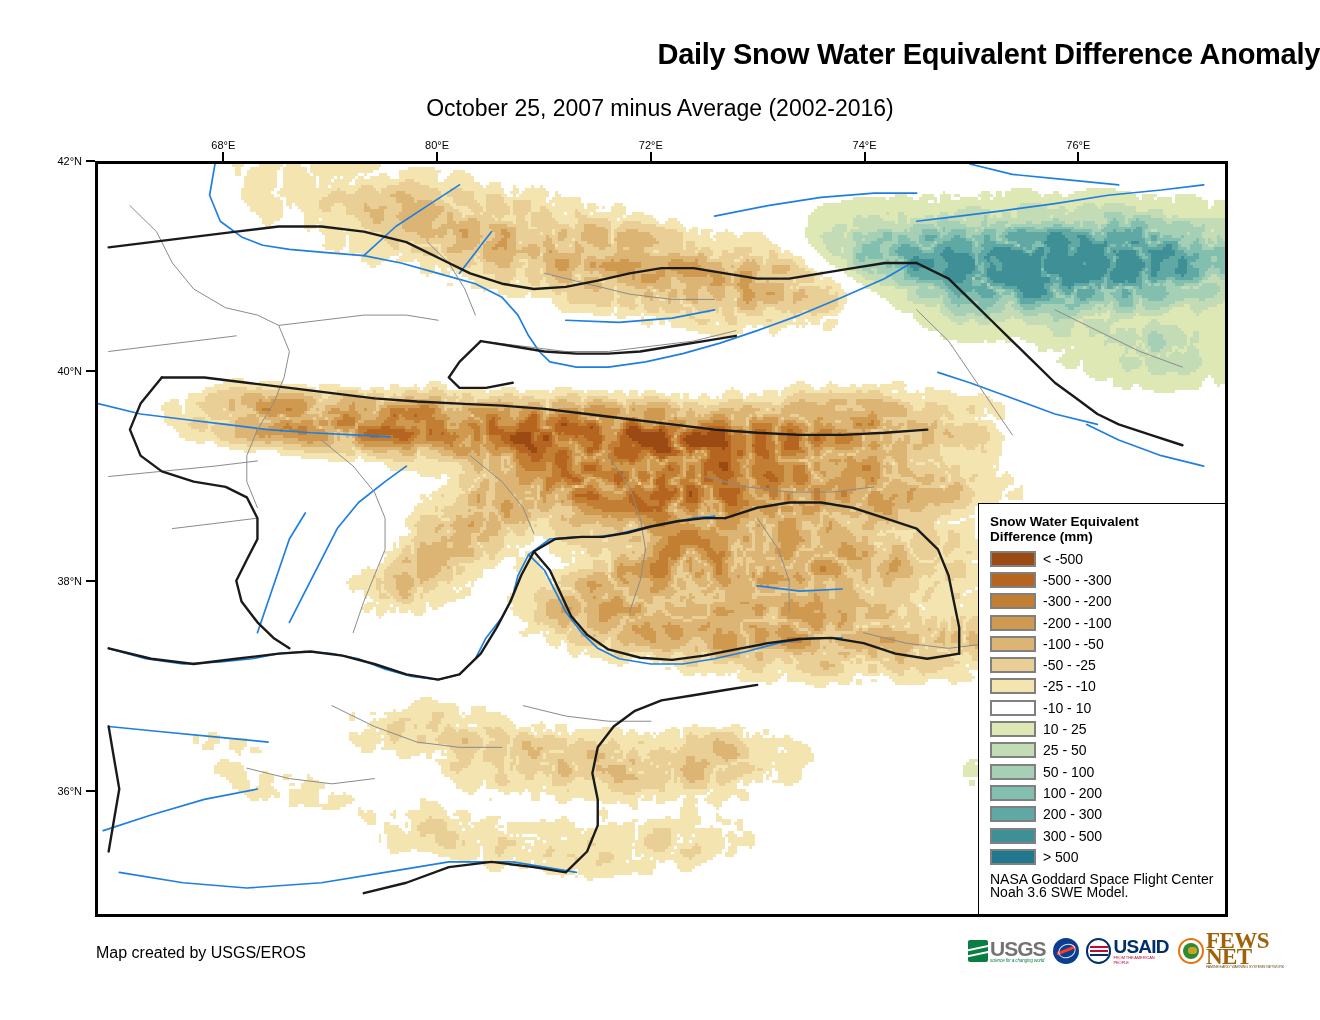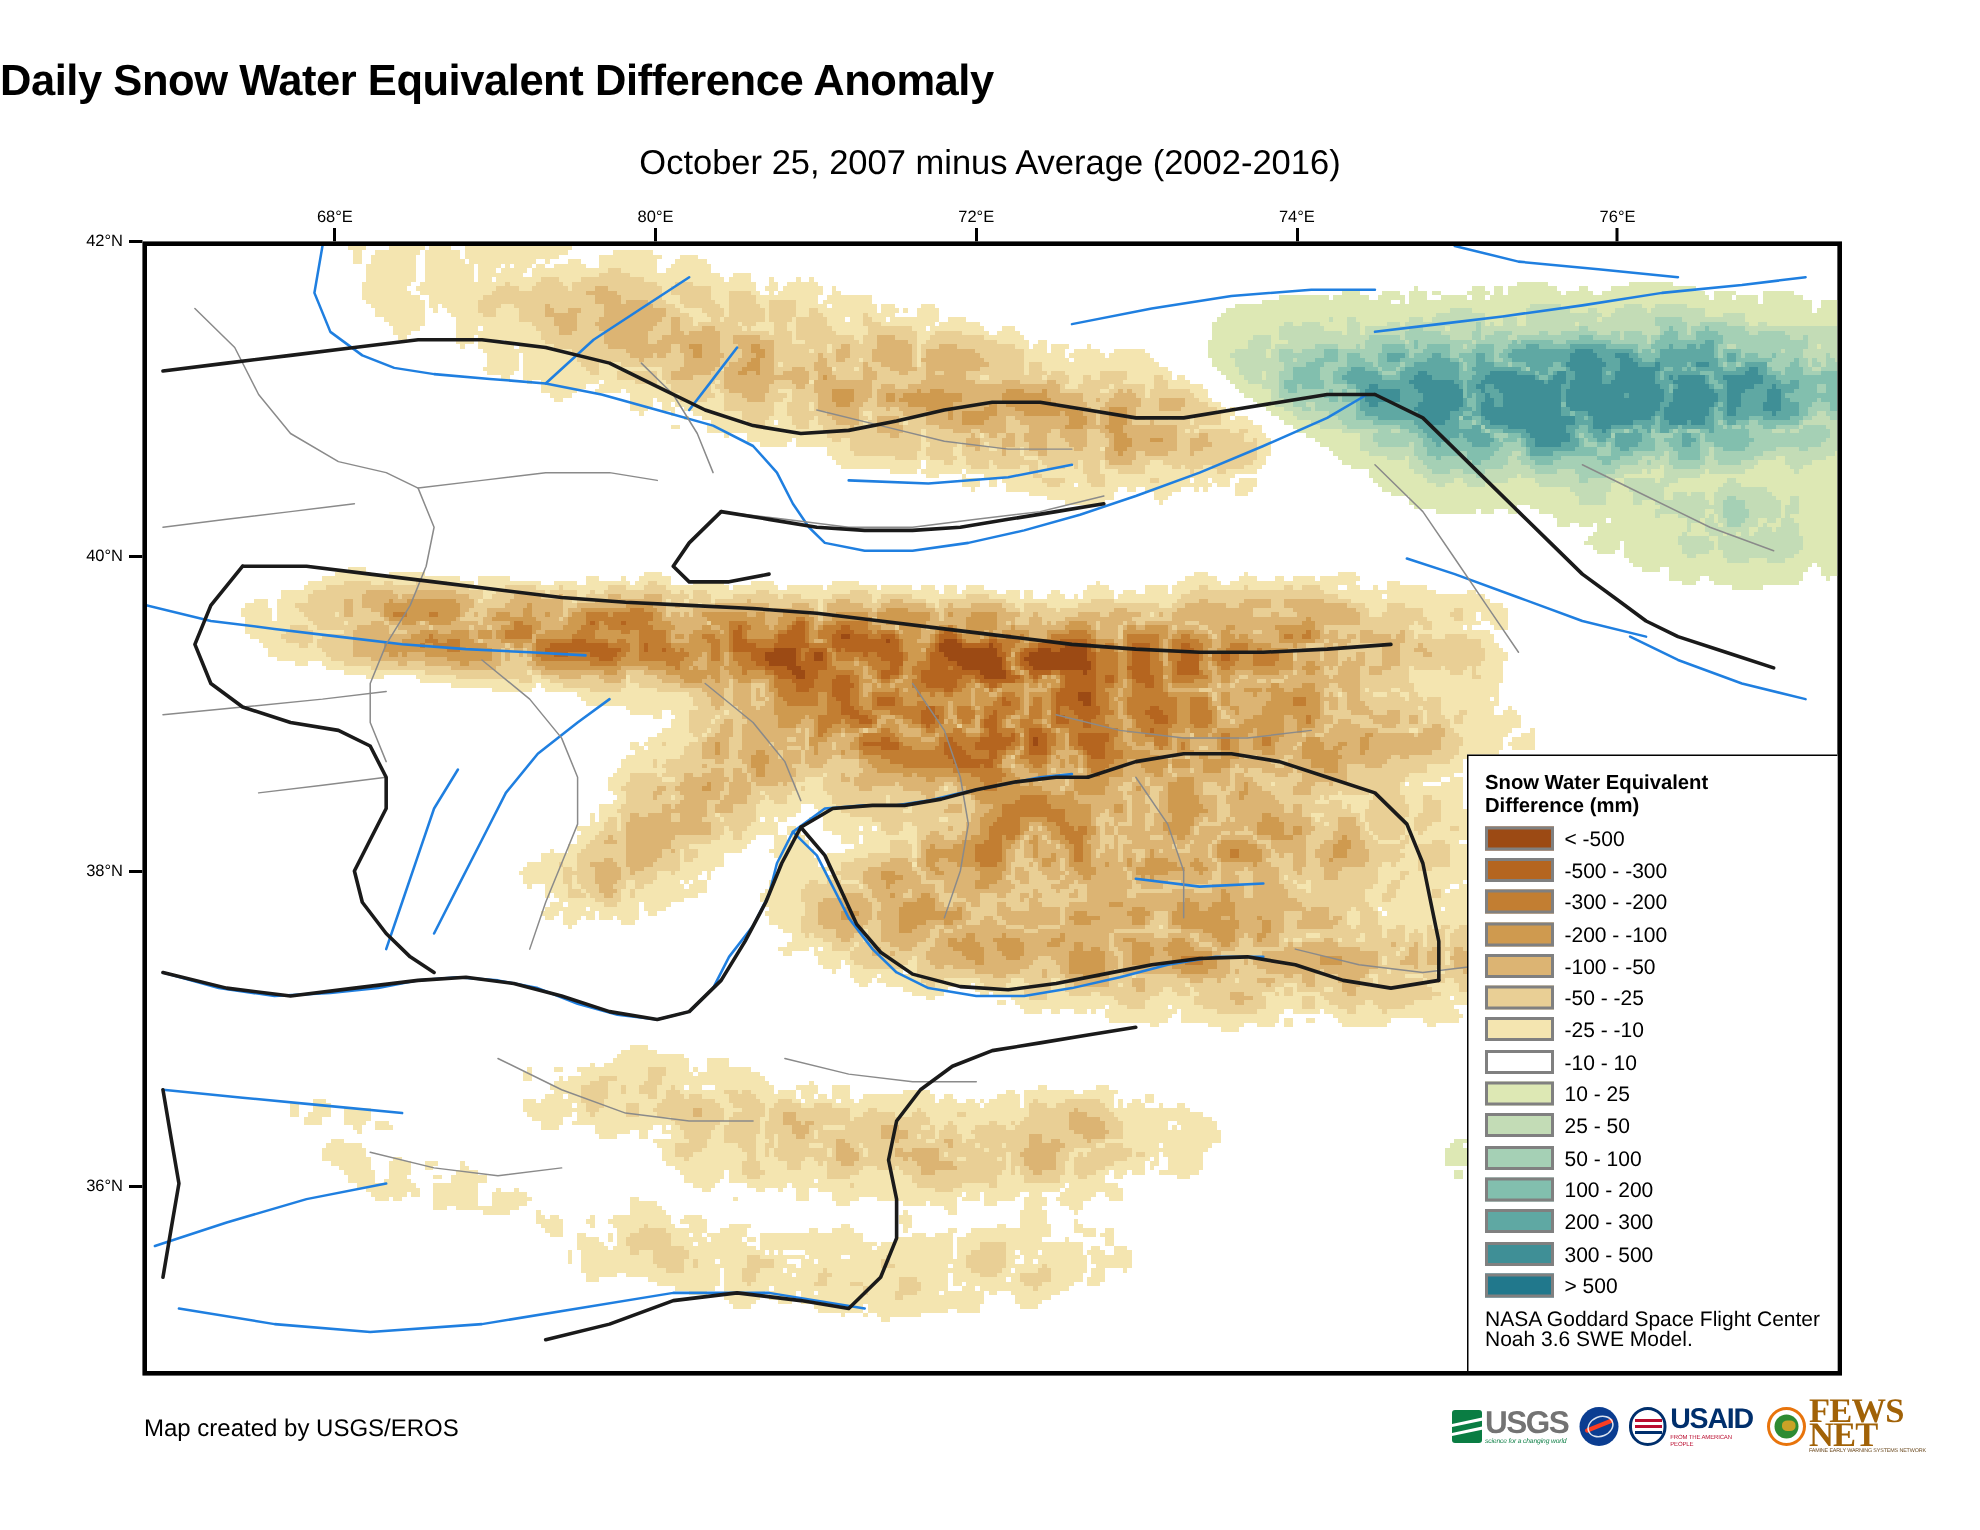"Daily Snow Water Equivalent Difference" #title { text-align: left -> right }
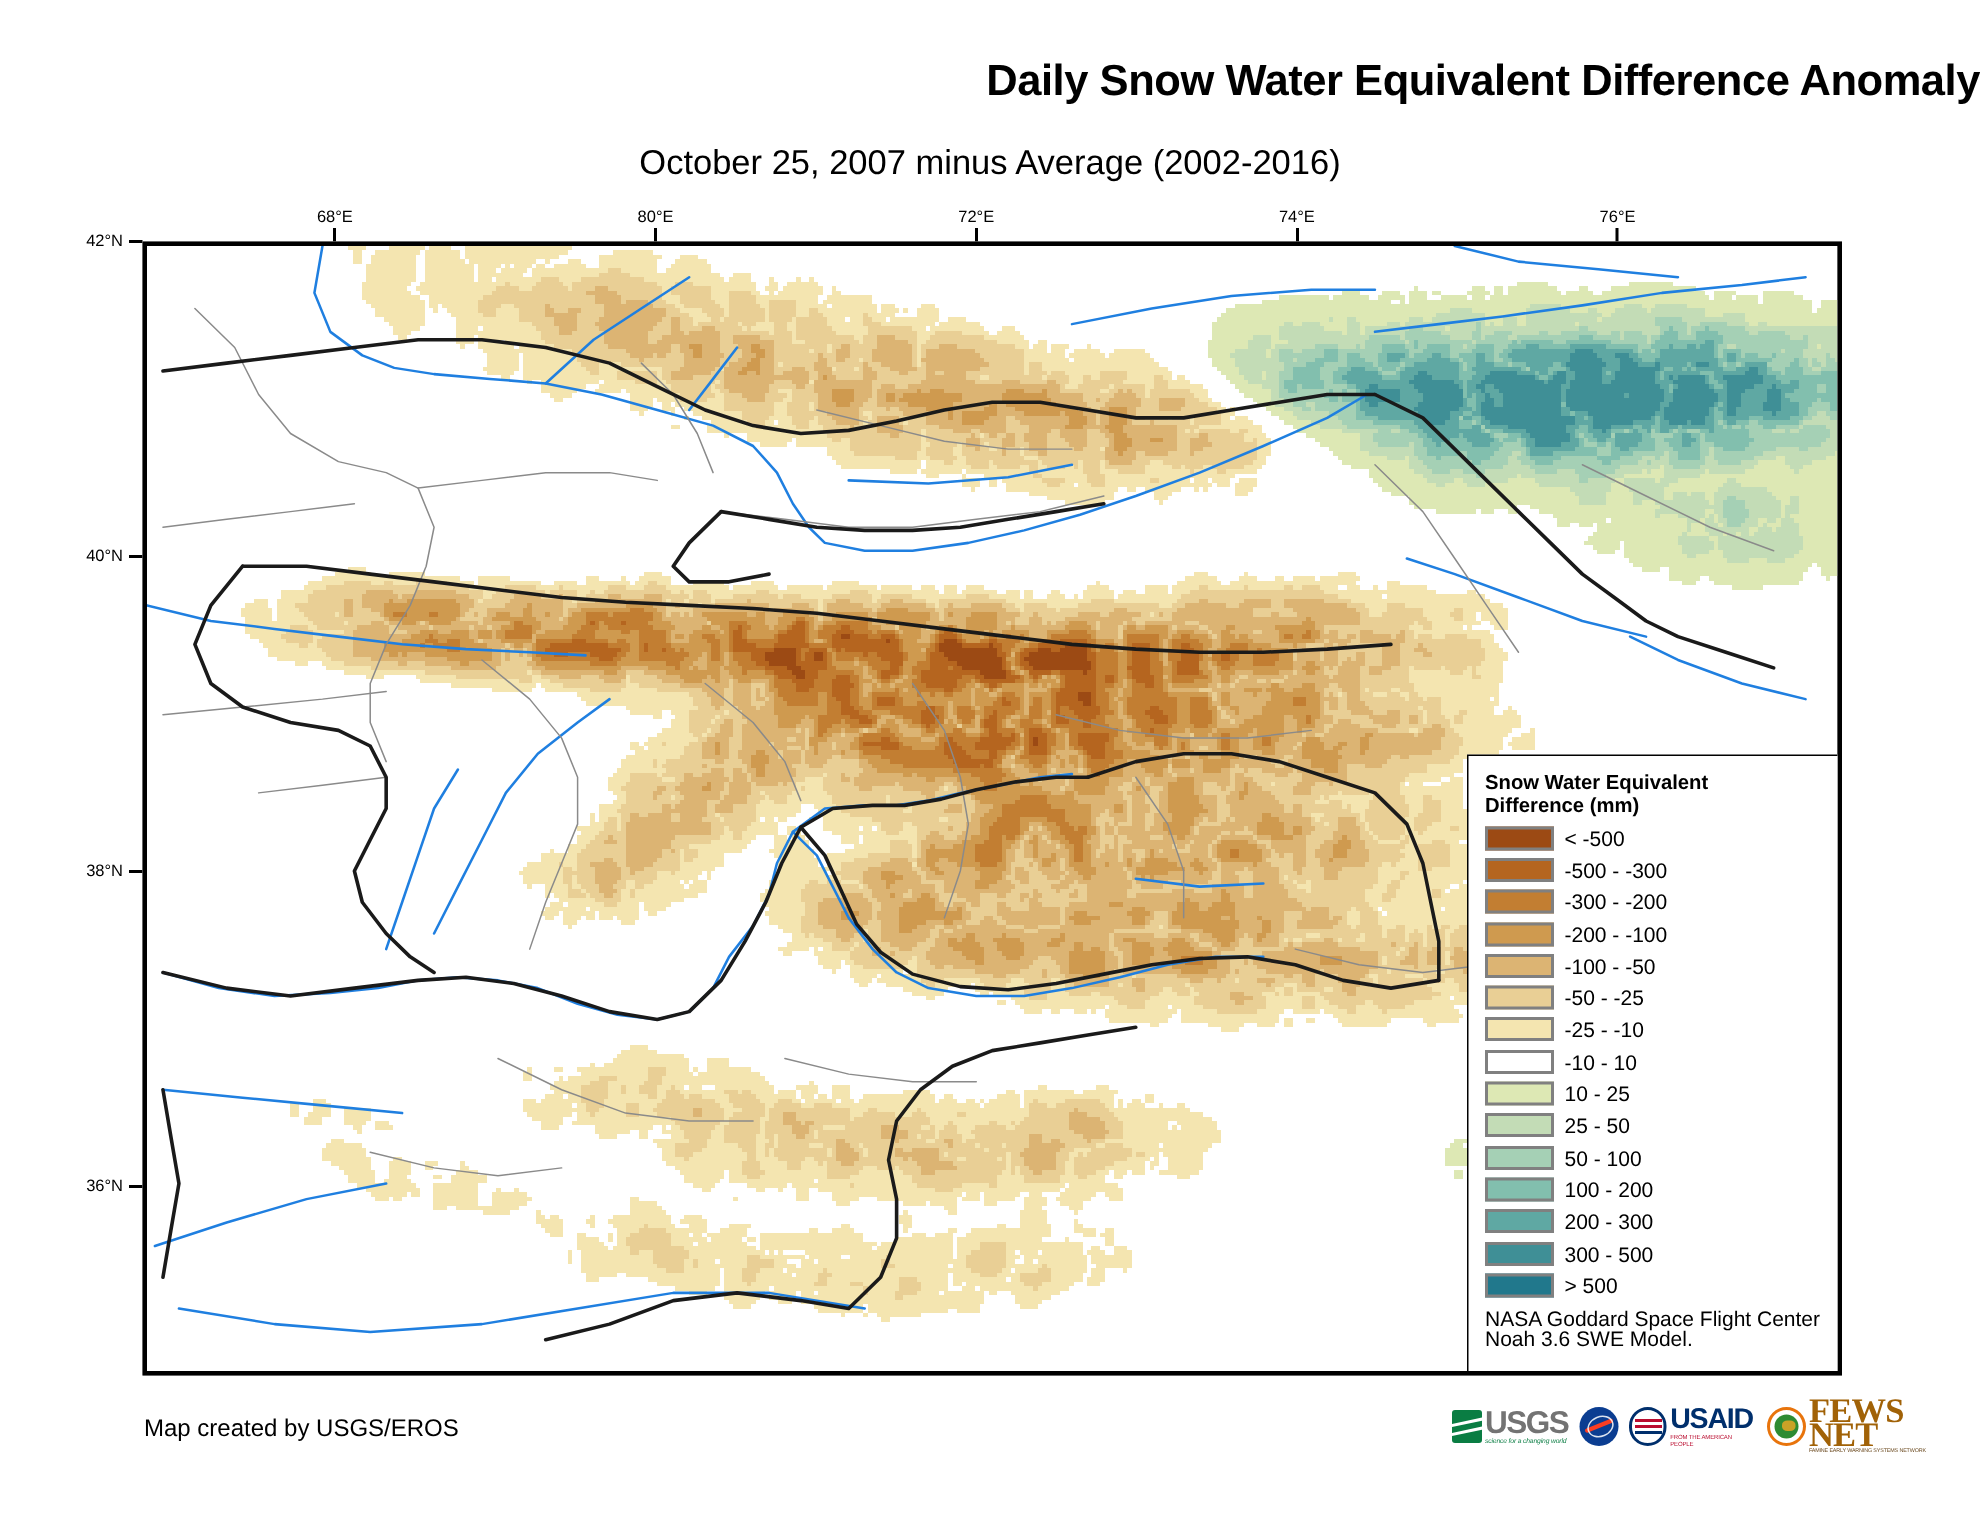"Snow Water Equivalent" #map-frame { background: #a3a3a3 -> #e5e5e5 }
